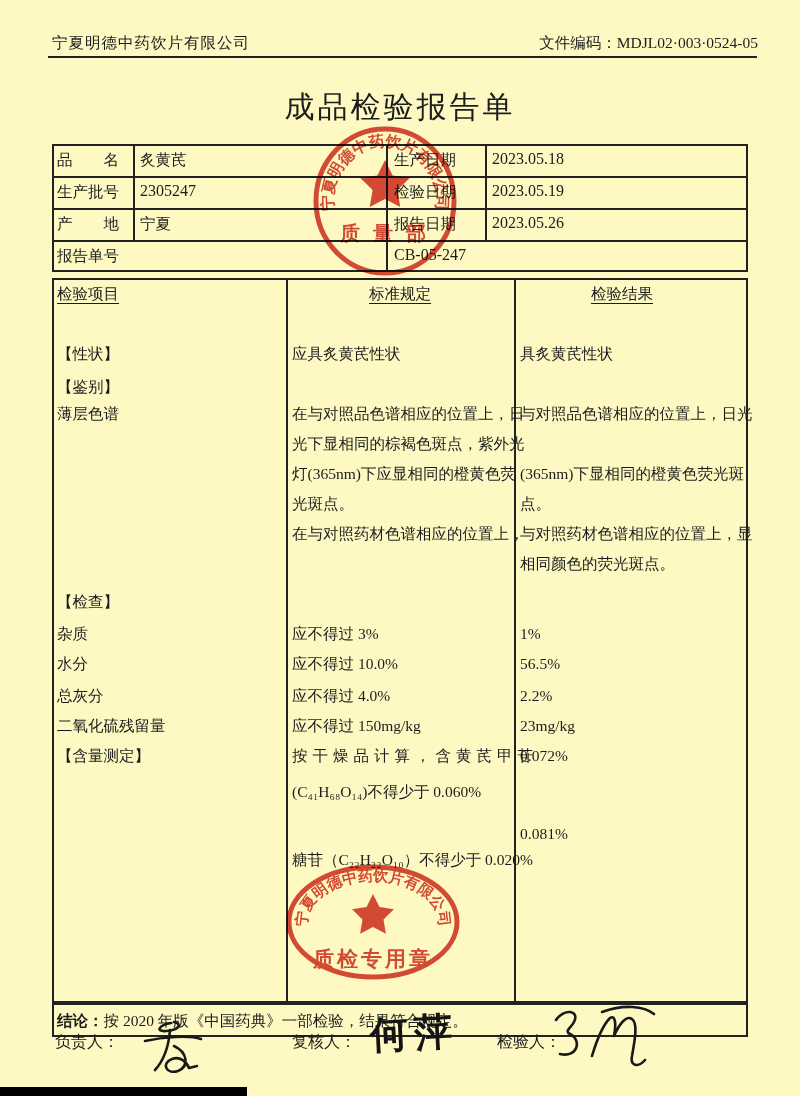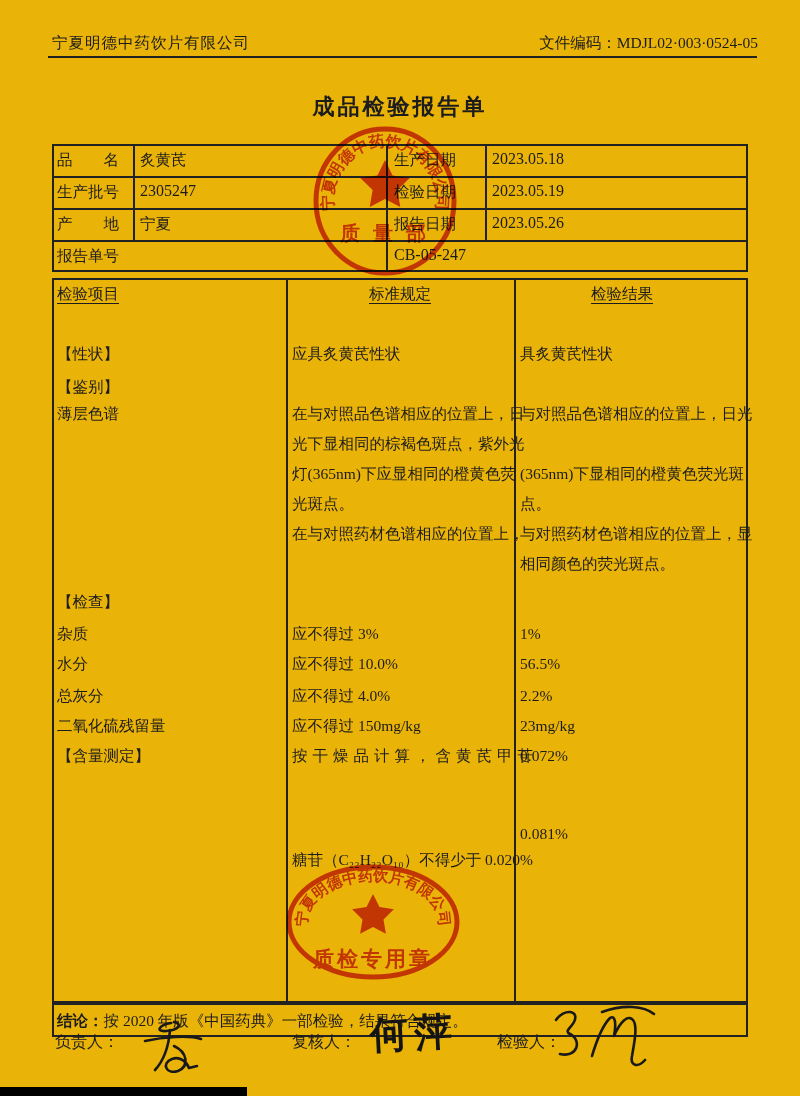"宁夏明德中药饮片有限公司" .page { background: #eab308 -> #fef9c3 }
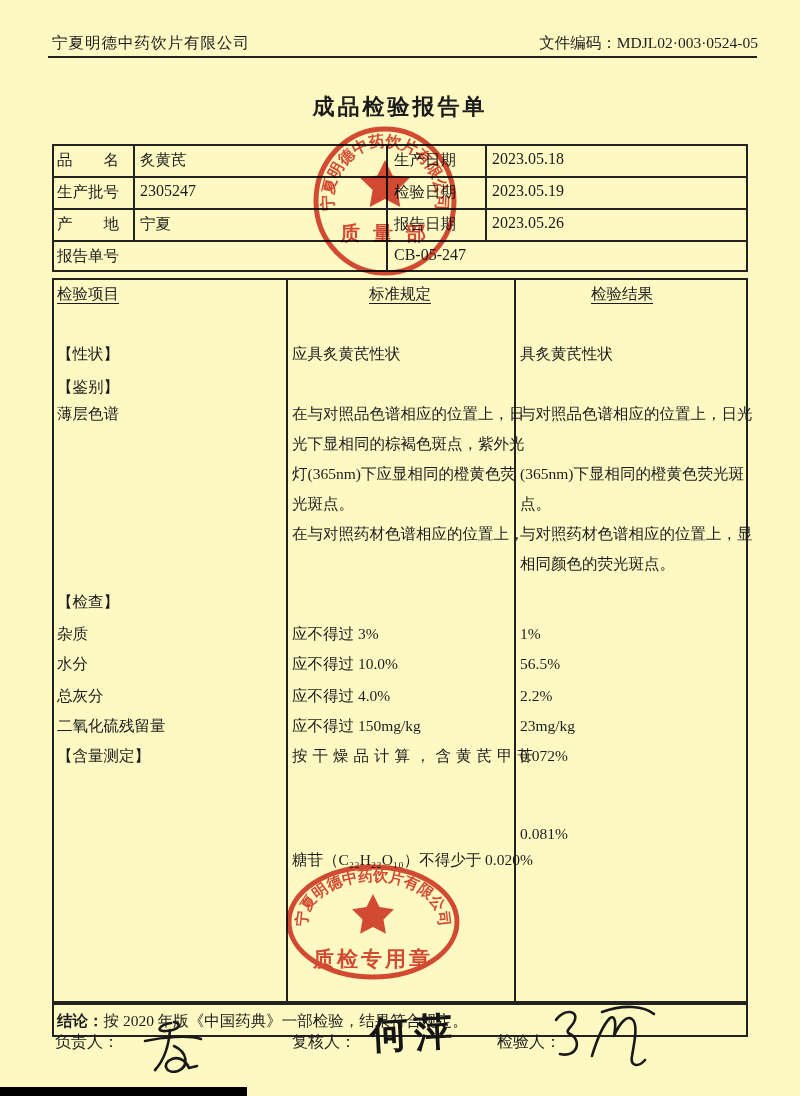"成品检验报告单" .title { font-size: 22px -> 30px; font-weight: bold -> normal }
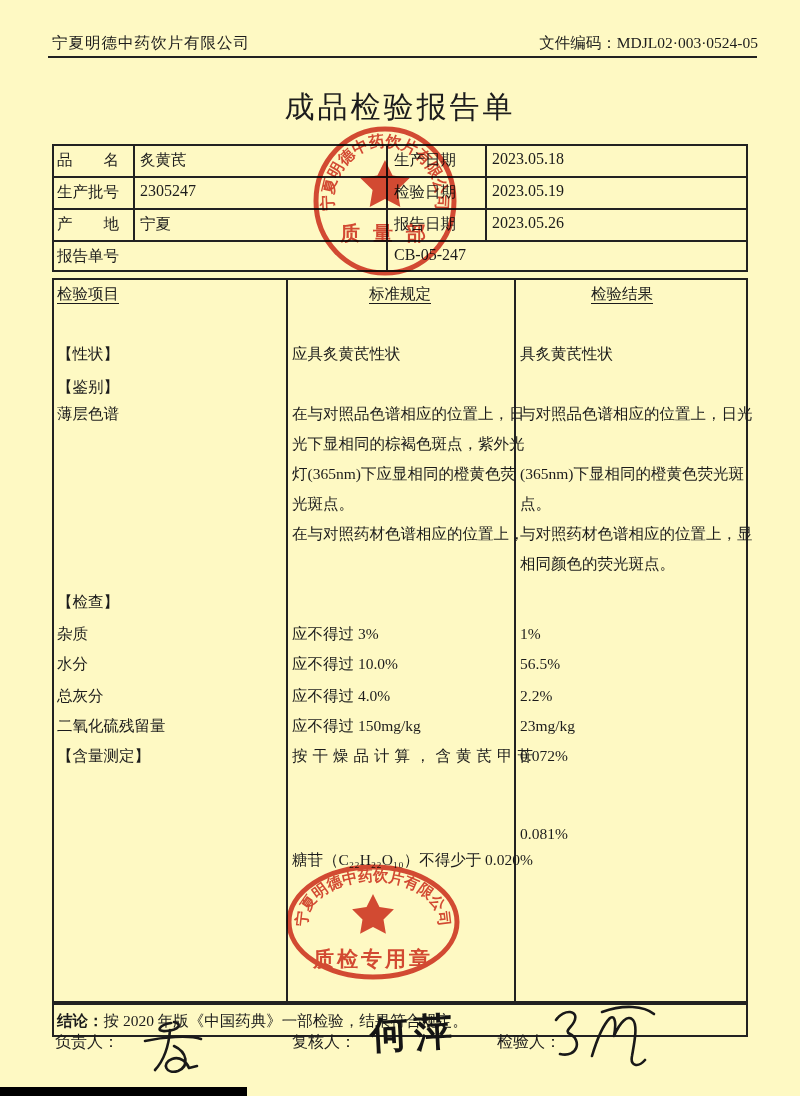"(C₄₁H₆₈O₁₄)不得少于 0.060%" div.abs { html: none -> <div>(C₄₁H₆₈O₁₄)不得少于 0.060%</div> }
